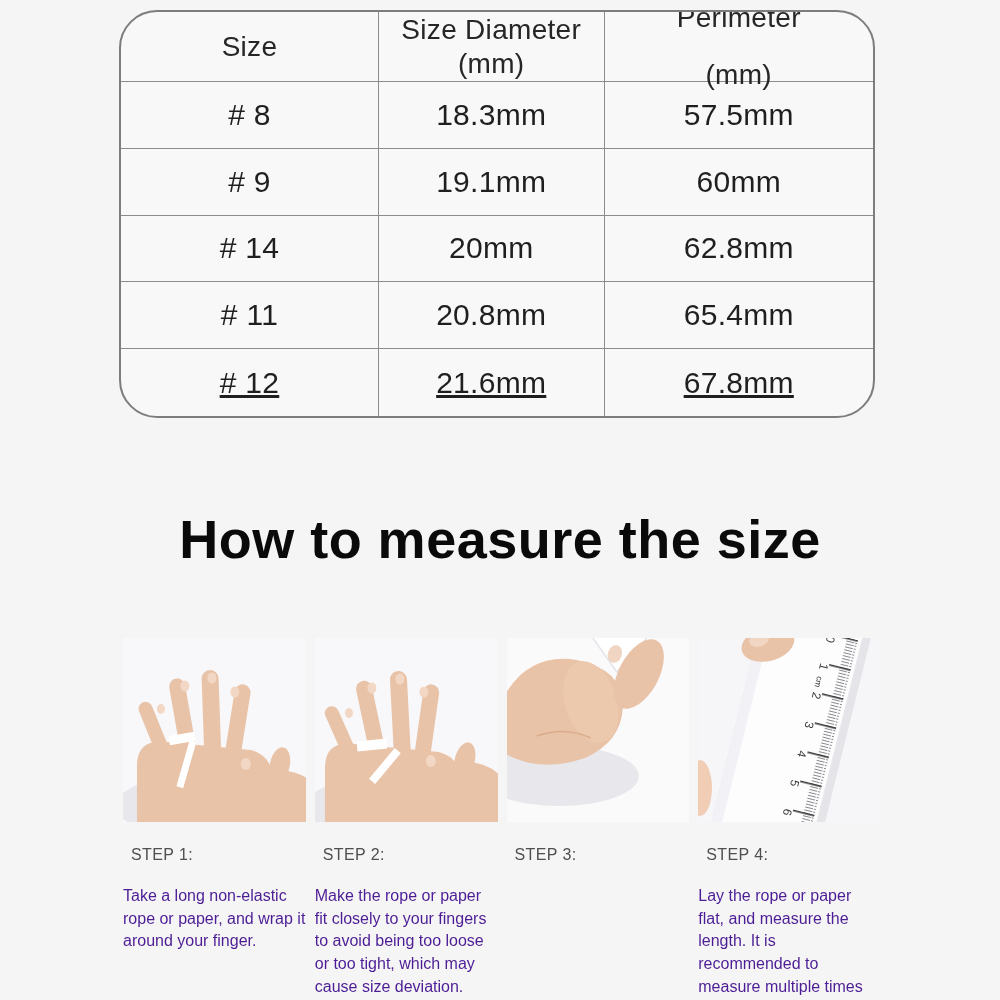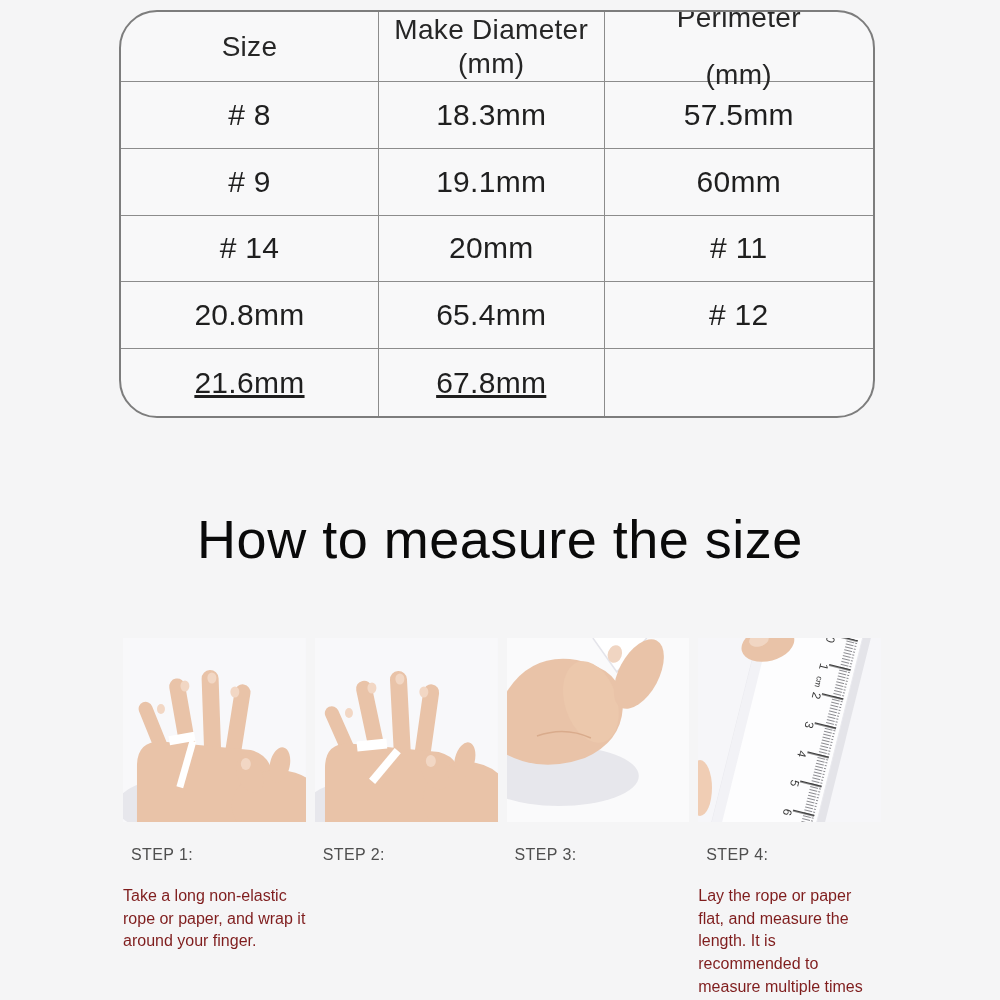"Make Diameter" span { text: Make -> Size }
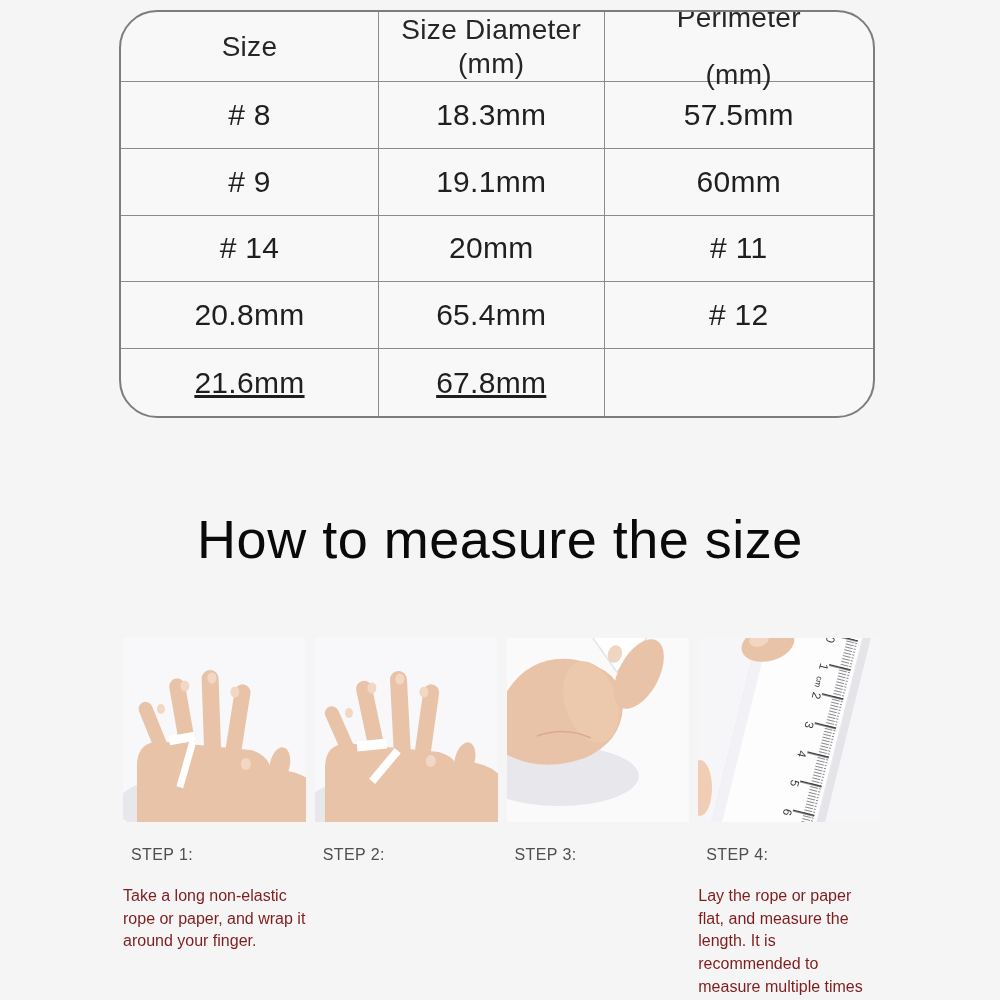"62.8mm" div { html: none -> <div>62.8mm</div> }
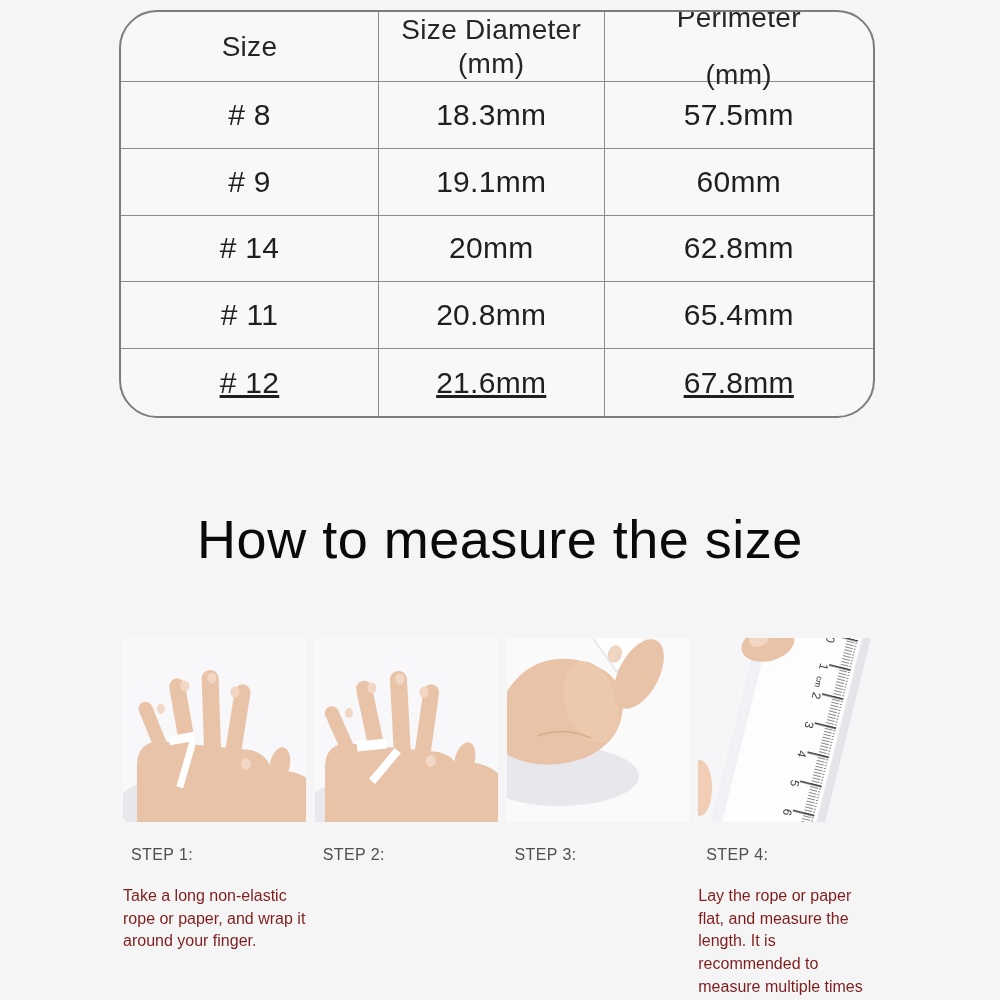"How to measure the size" .section-title { font-weight: 400 -> 700 }
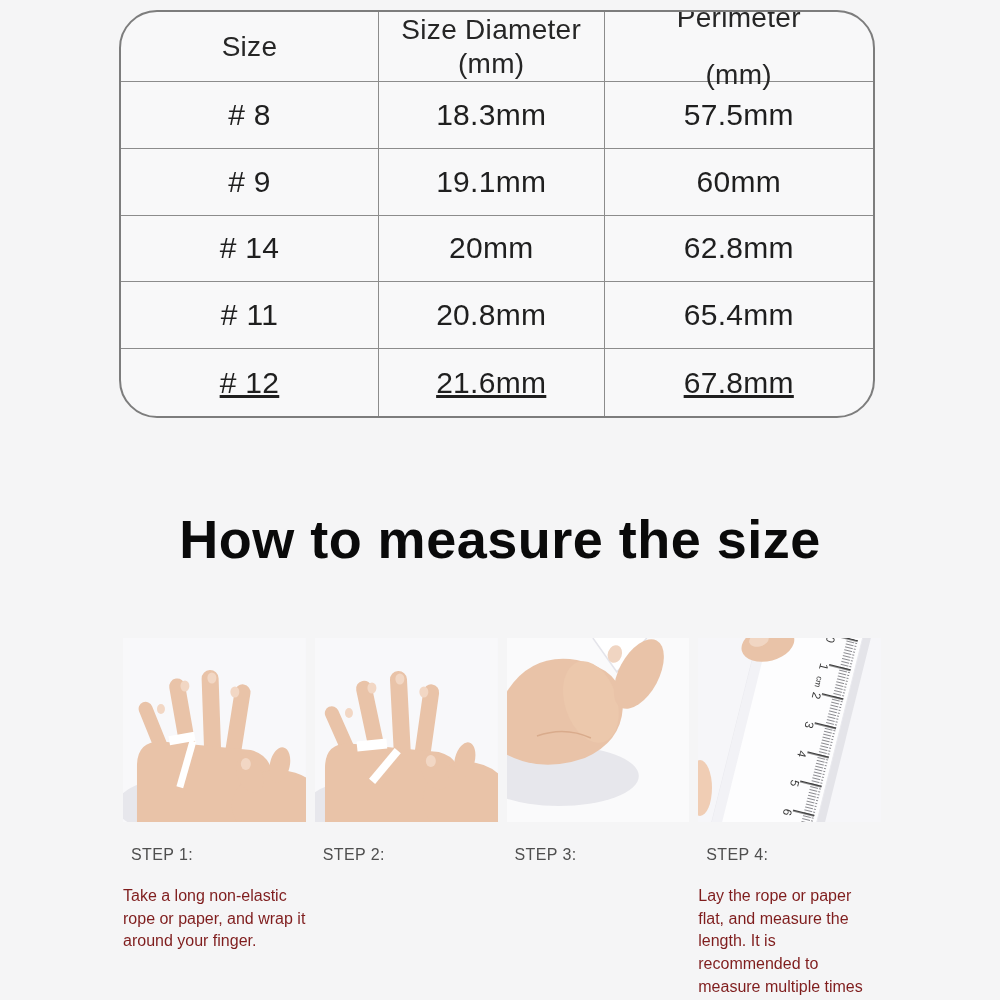"Take a long non-elastic rope" .step-text { color: #7f1d1d -> #4c1d95 }
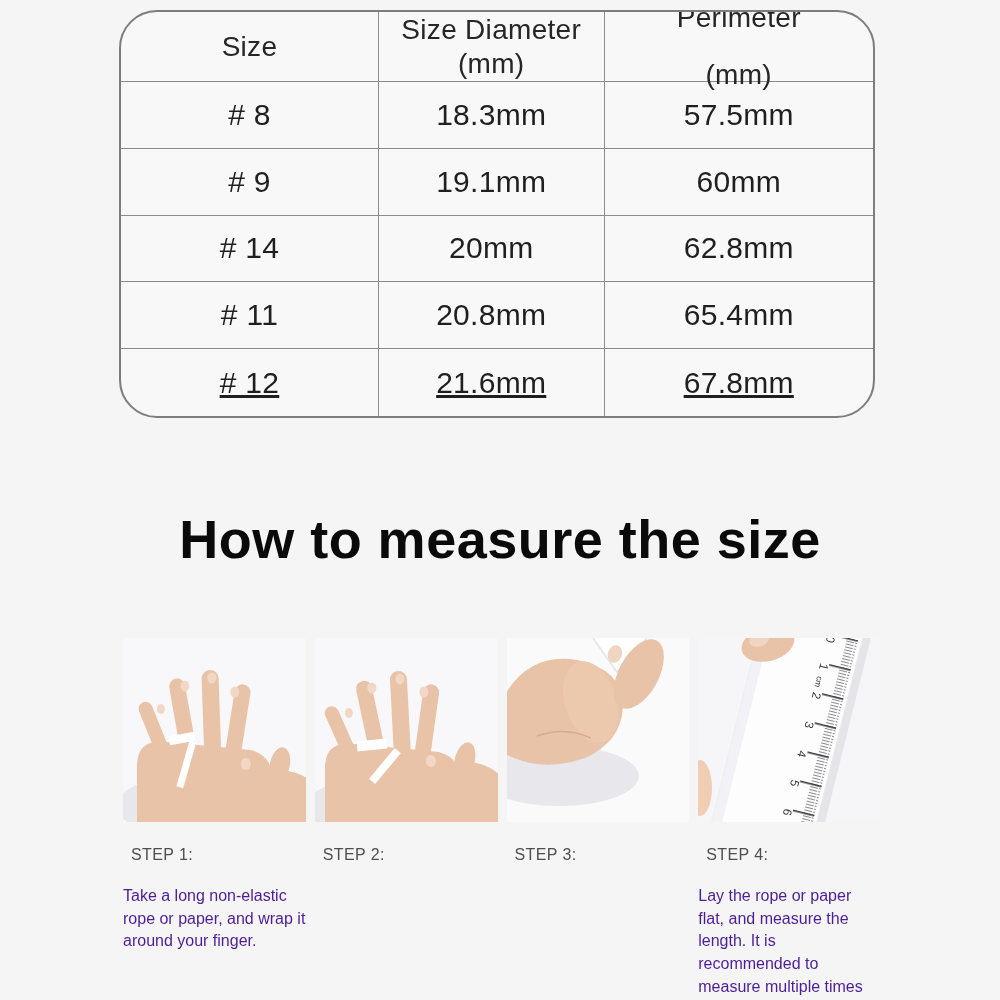"Make the rope or paper" p.step-text { html: none -> <p>Make the rope or paper fit closely to your fingers to avoid being too loose or too tight, which may cause size deviation.</p> }
